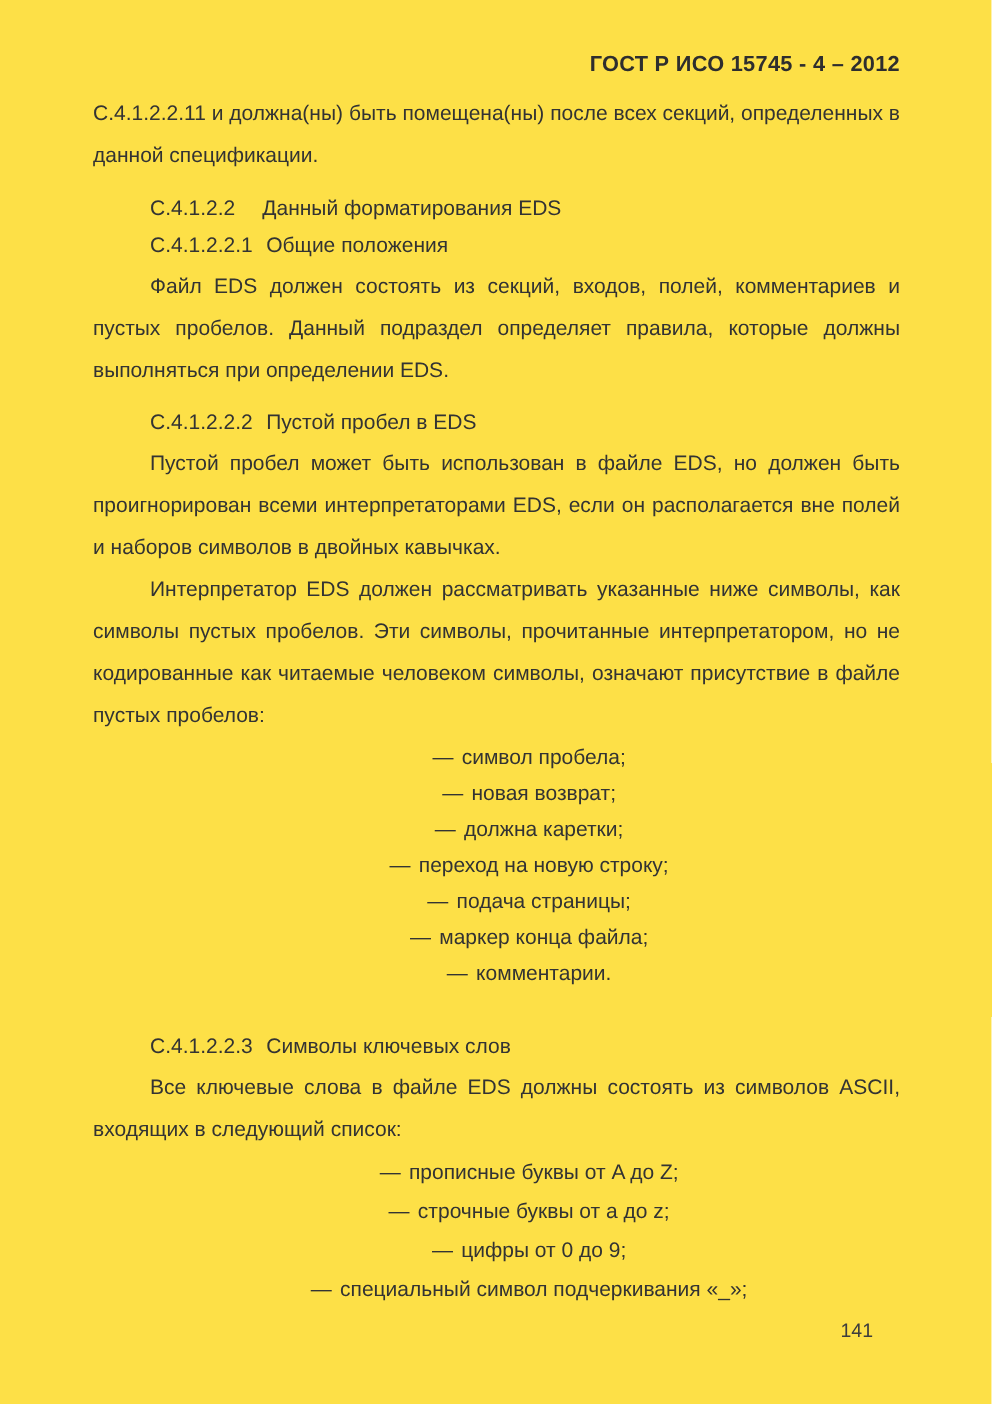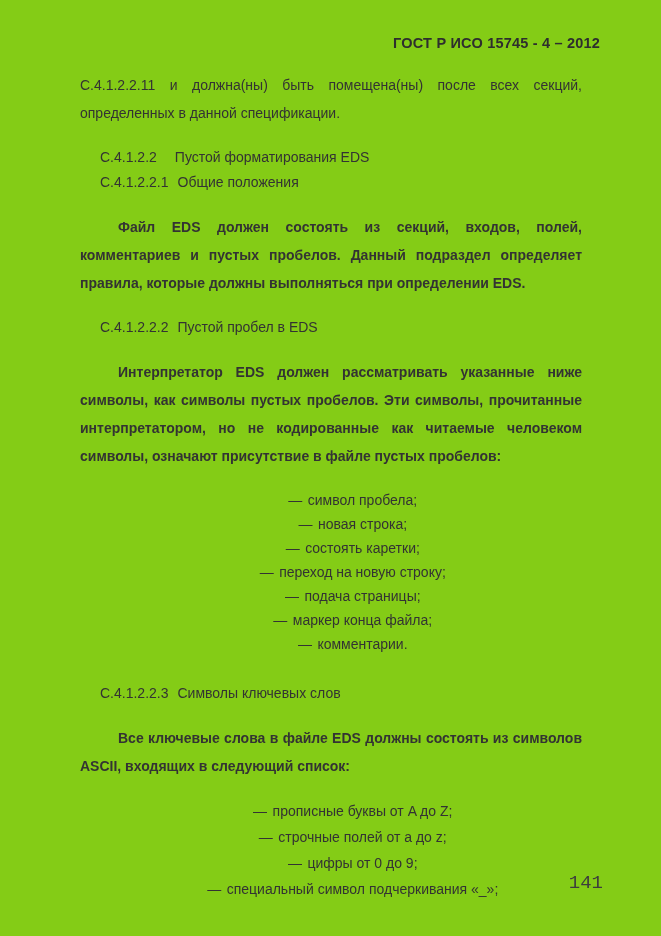"ГОСТ Р ИСО 15745 -" .page { background: #84cc16 -> #fde047 }
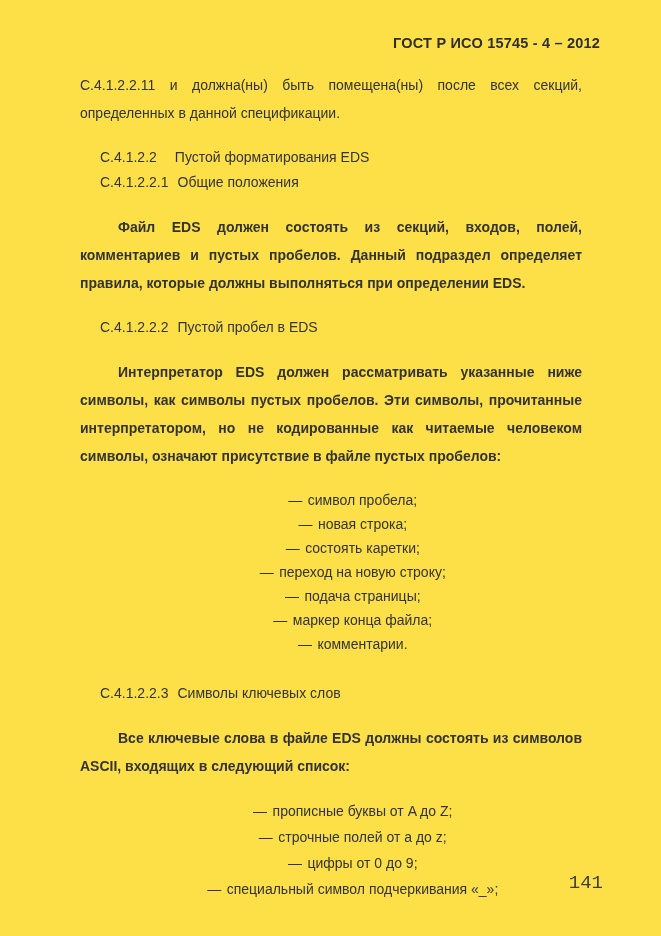"С.4.1.2.2.11 и должна(ны) быть" p.para { margin: 18px -> 0 }
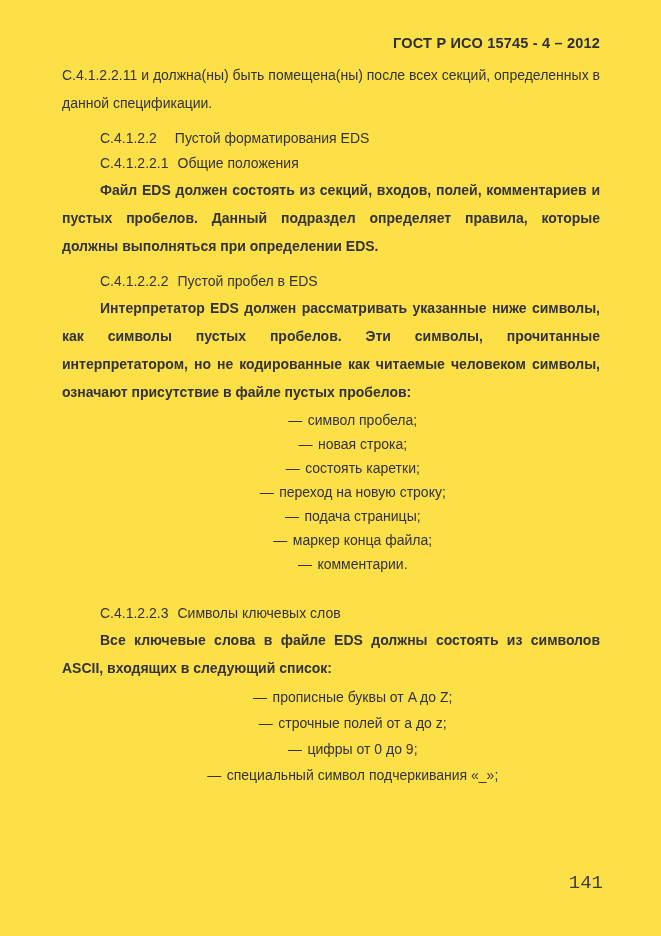"Пустой форматирования EDS" span { text: Пустой -> Данный }
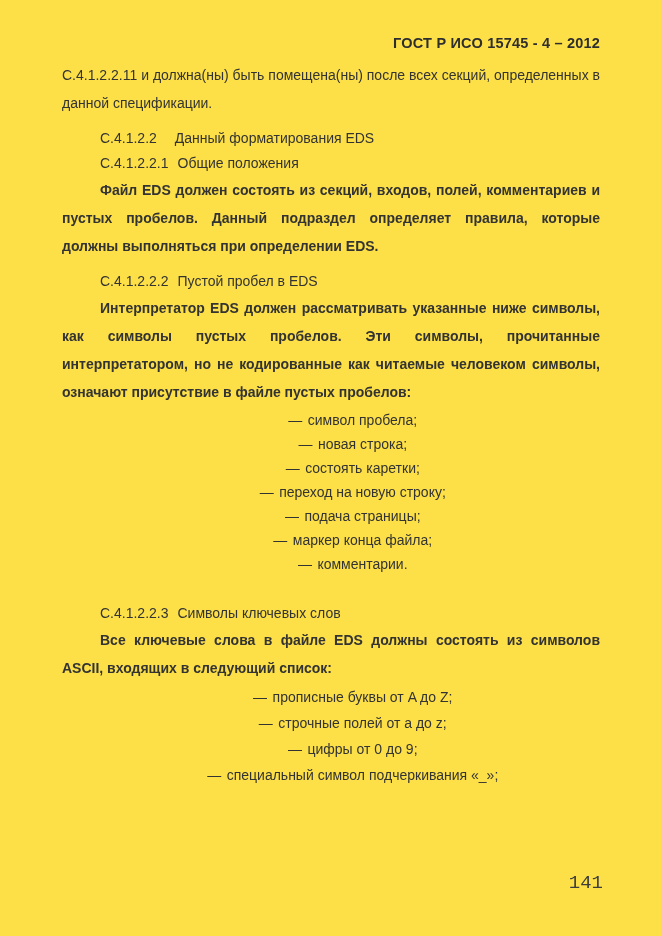"Файл EDS должен состоять из" p.indent { font-weight: bold -> none }
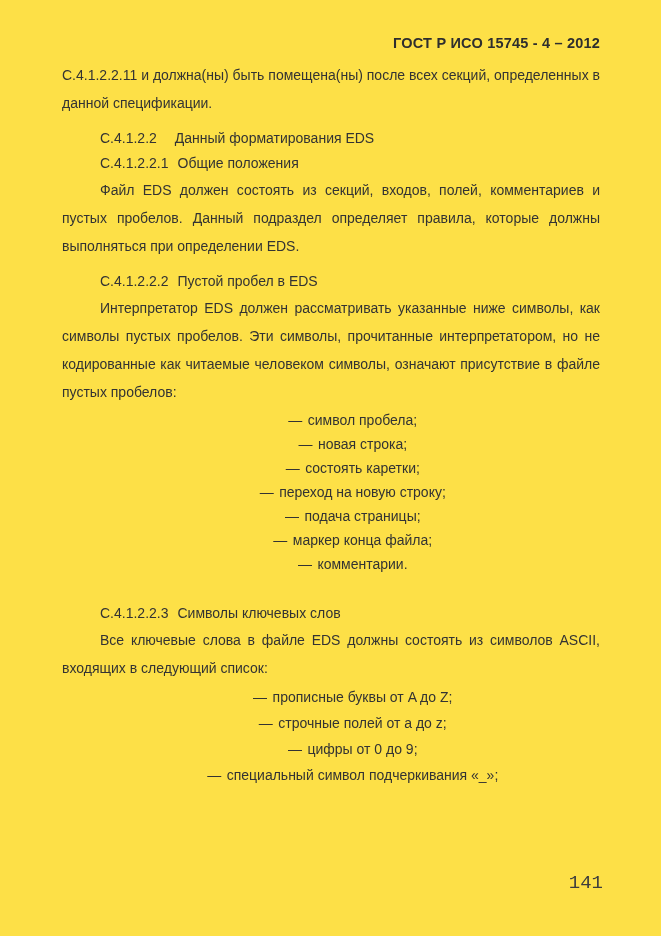"Пустой пробел может быть использован" p.para { html: none -> <p>Пустой пробел может быть использован в файле EDS, но должен быть проигнорирован всеми интерпретаторами EDS, если он располагается вне полей и наборов символов в двойных кавычках.</p> }
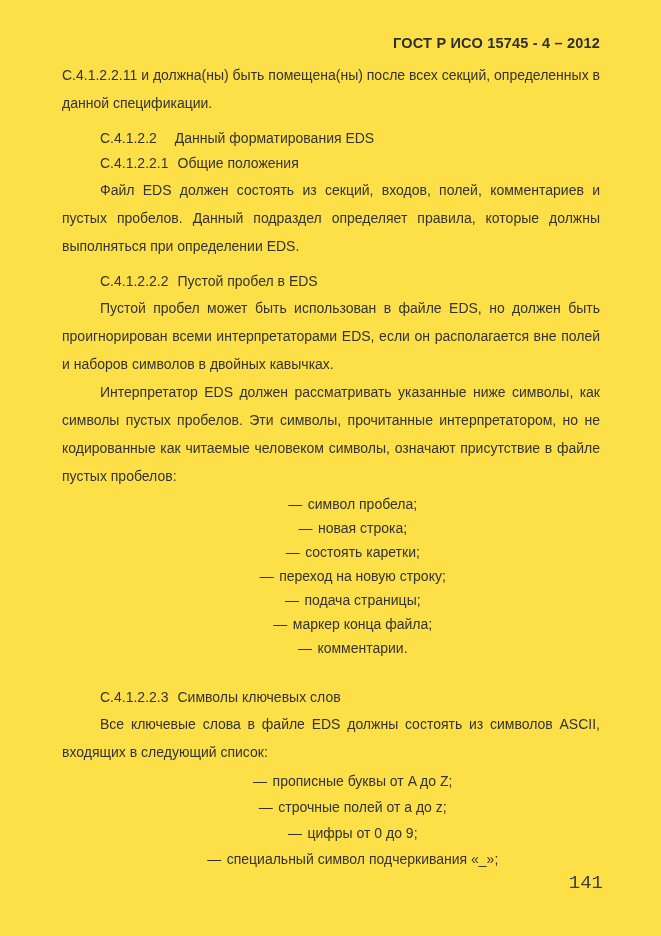"новая строка;" span { text: строка -> возврат }
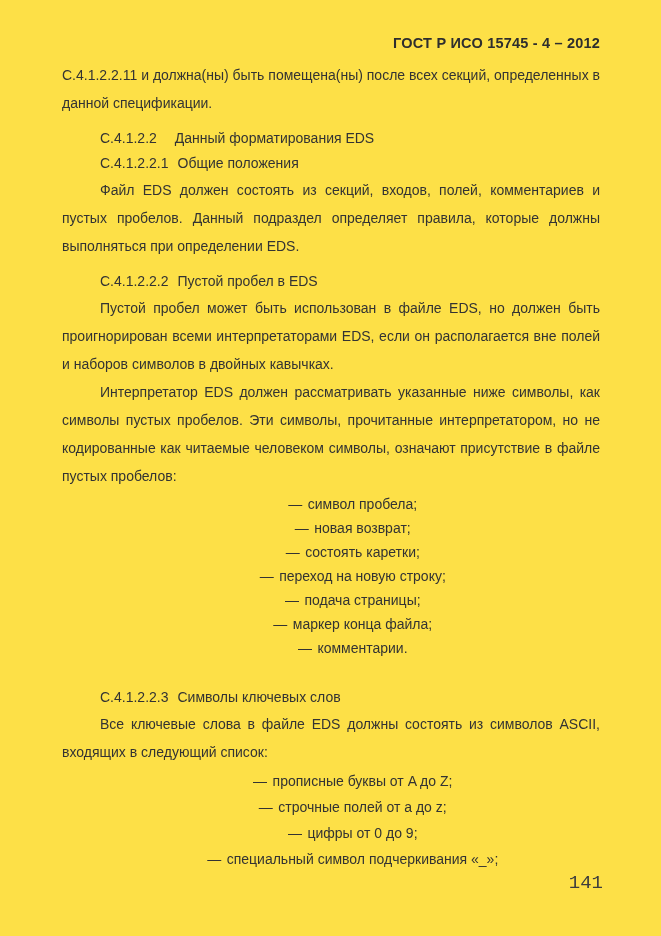"состоять каретки;" span { text: состоять -> должна }
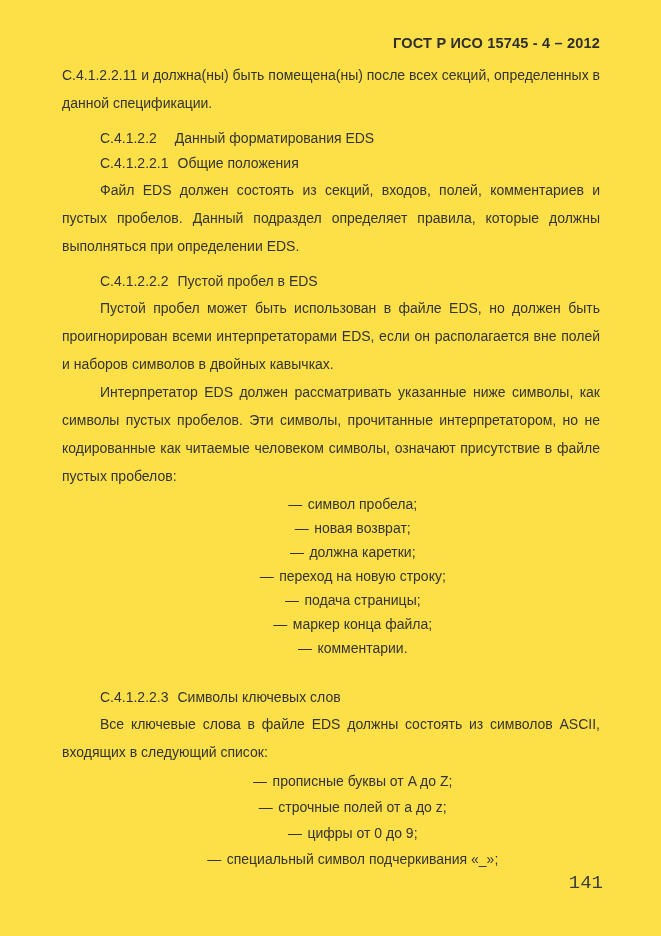"строчные полей от a до" span { text: полей -> буквы }
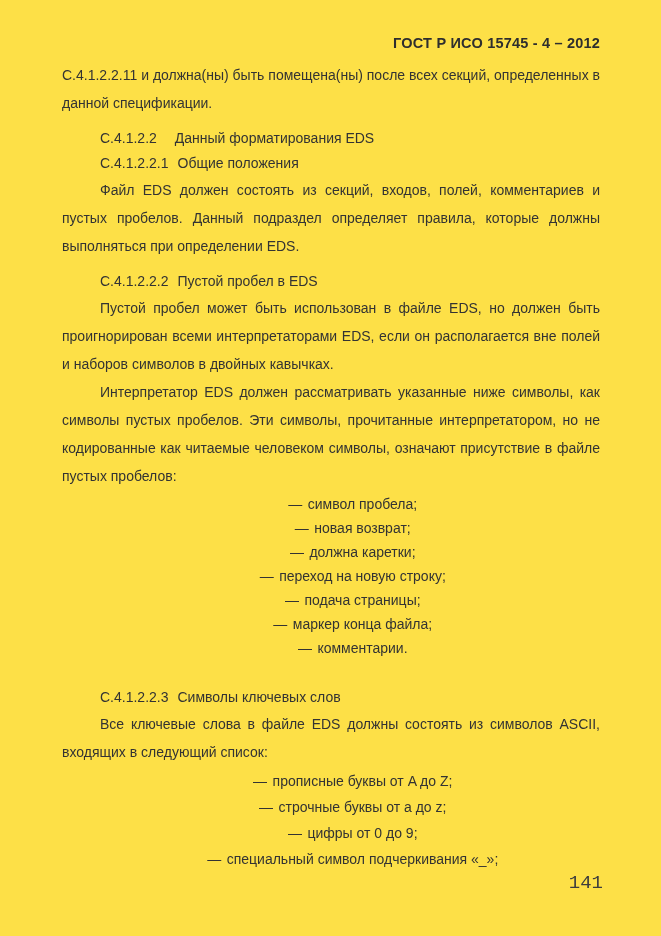"141" .page-number { font-family: Liberation Mono, monospace -> Liberation Sans, sans-serif; font-size: 19px -> 13px; right: 58px -> 79px }
